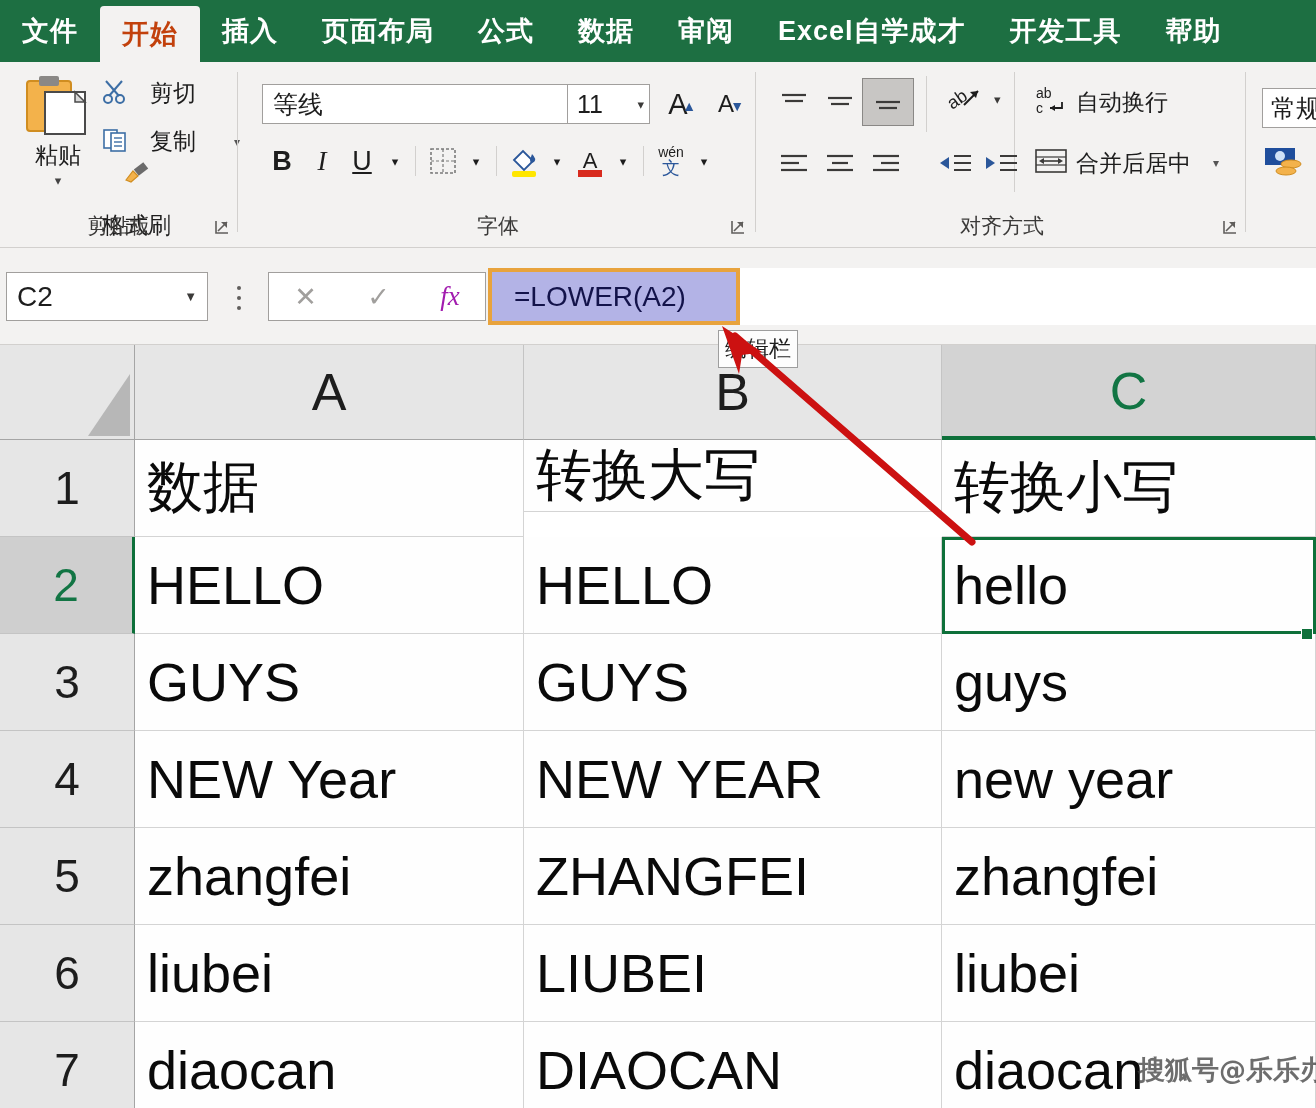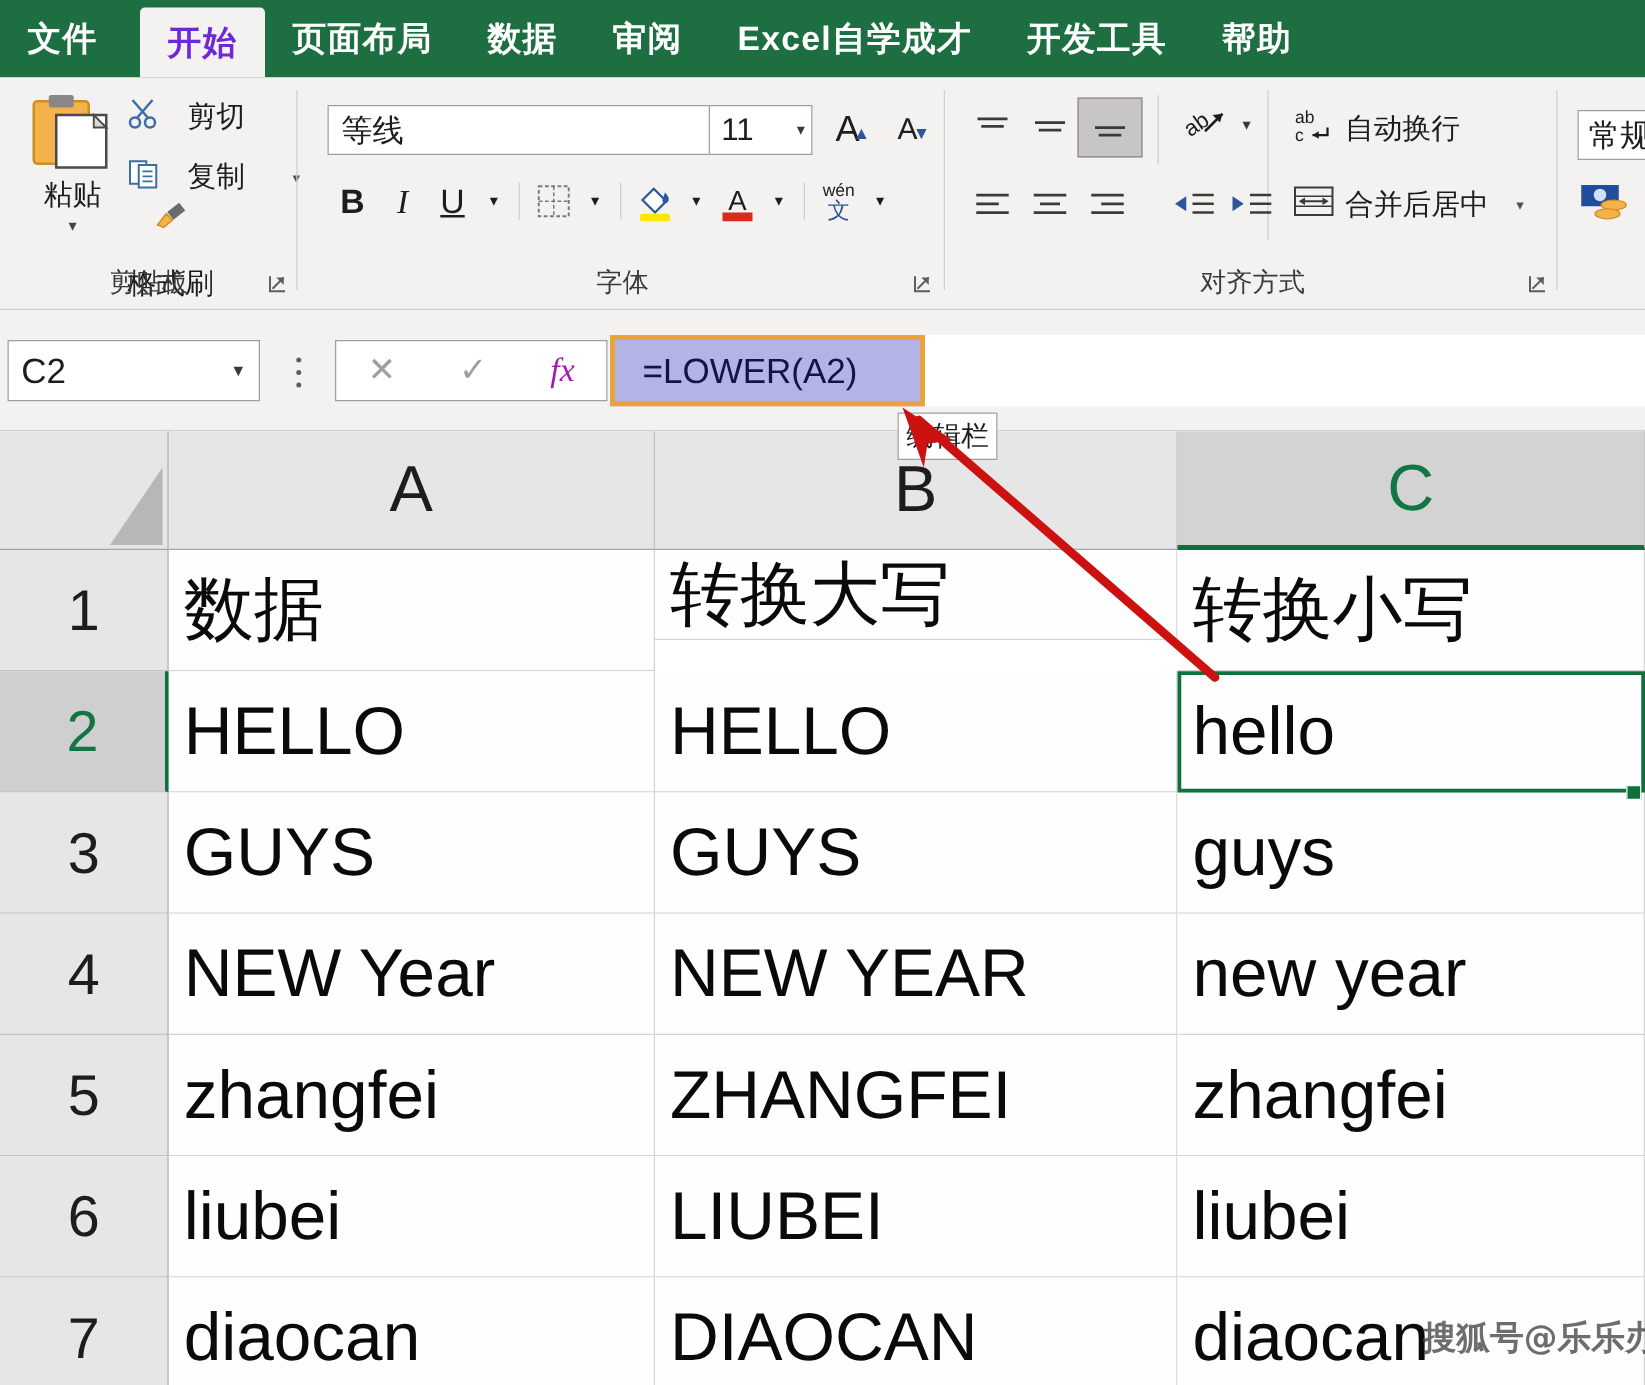"开始" .tab.active { color: #6d28d9 -> #c2410c; margin-left: 12px -> none }
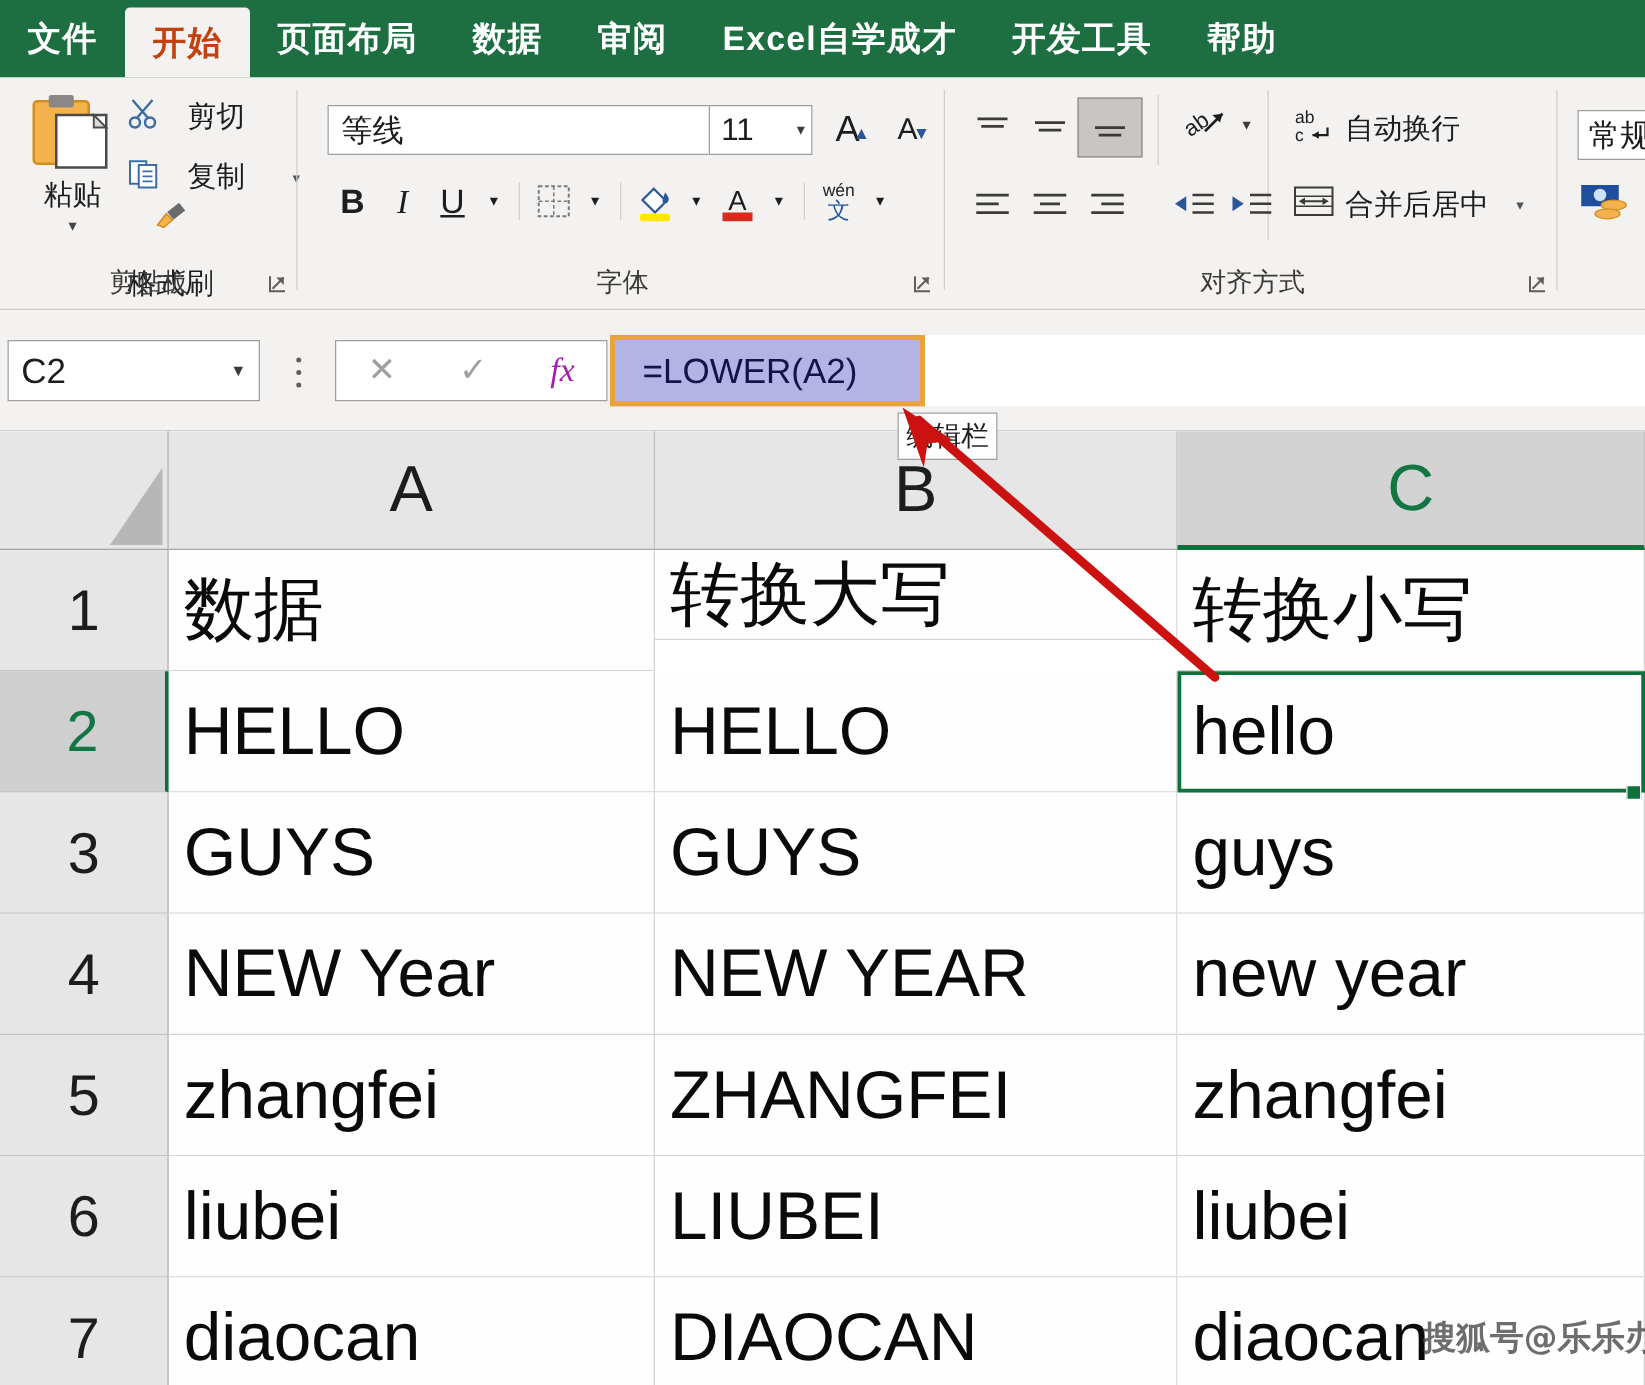"插入" div.tab { html: none -> <div>插入</div> }
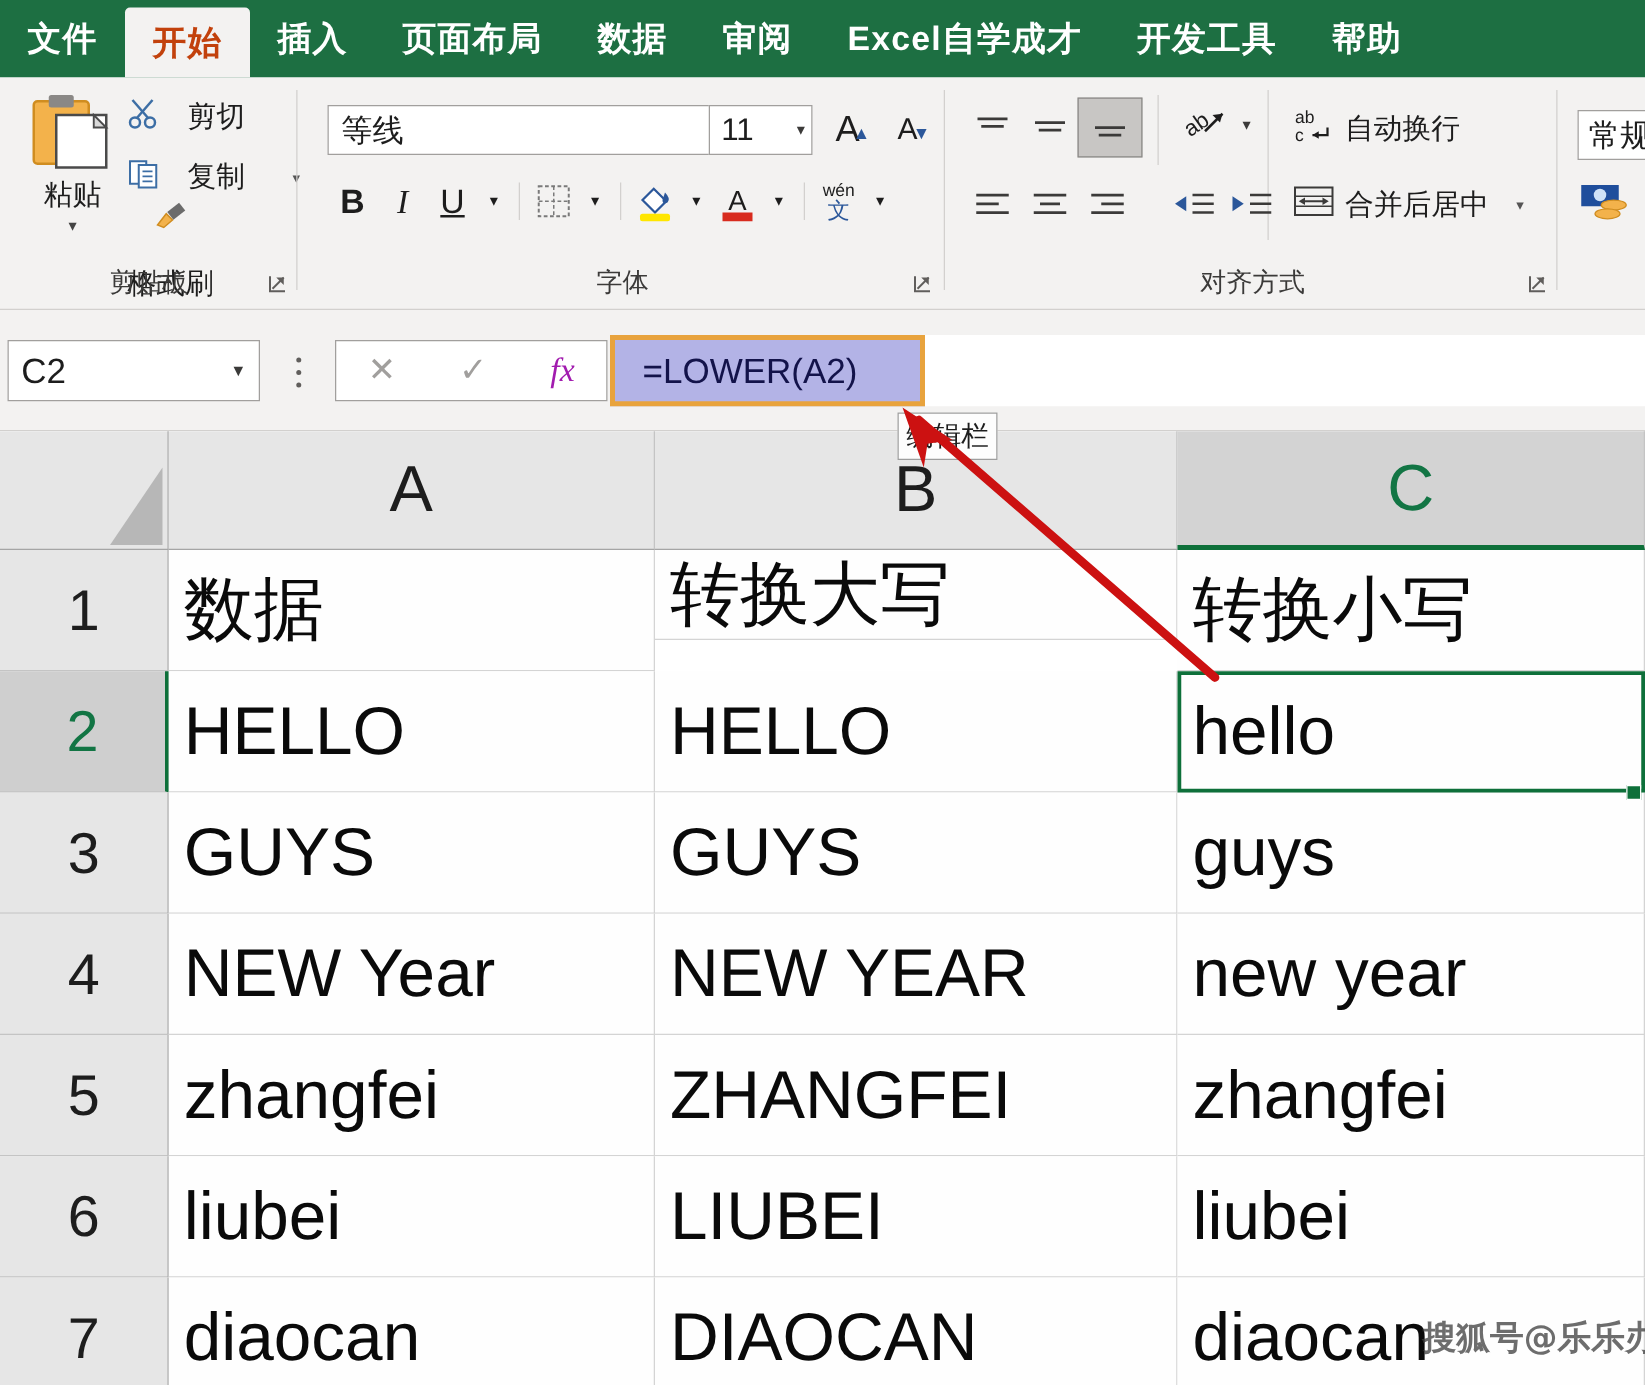"公式" div.tab { html: none -> <div>公式</div> }
